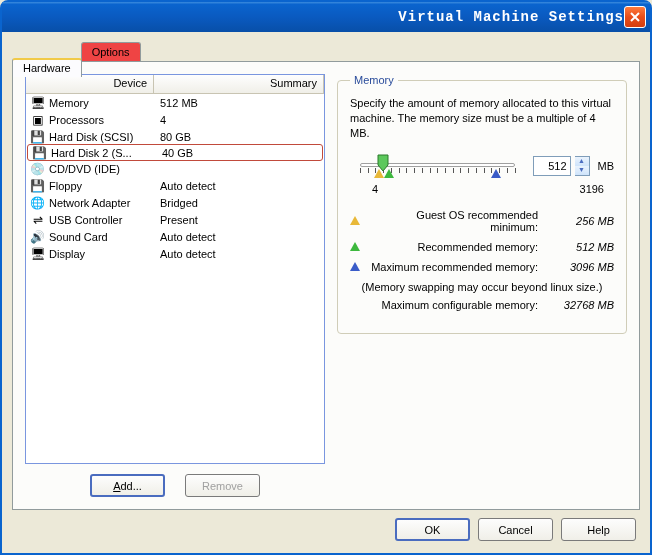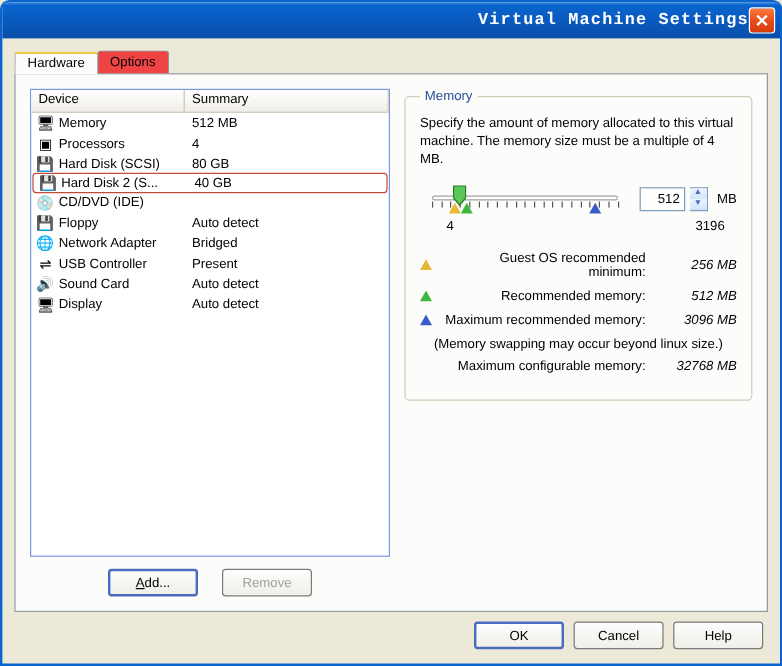"Hardware" .tab.active { top: 1px -> 16px }
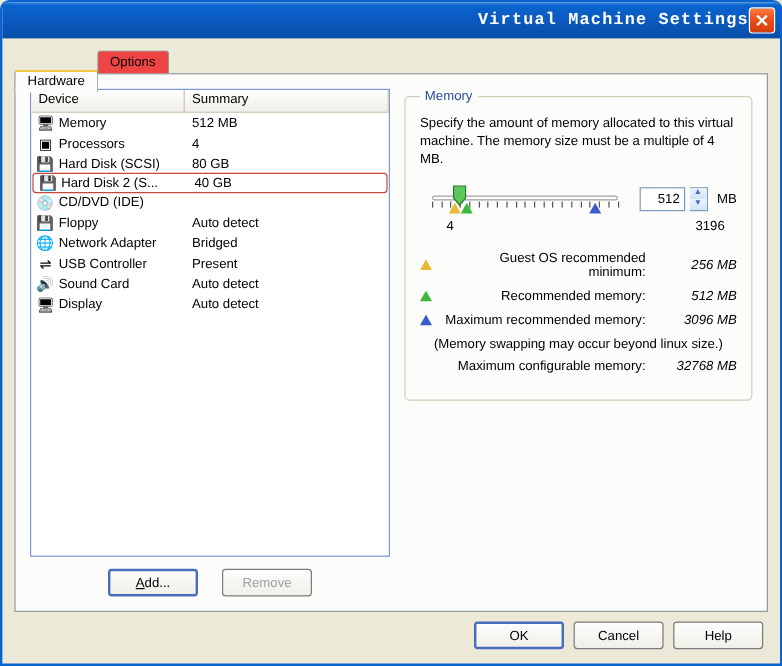"Device" .list-header { text-align: none -> right }
